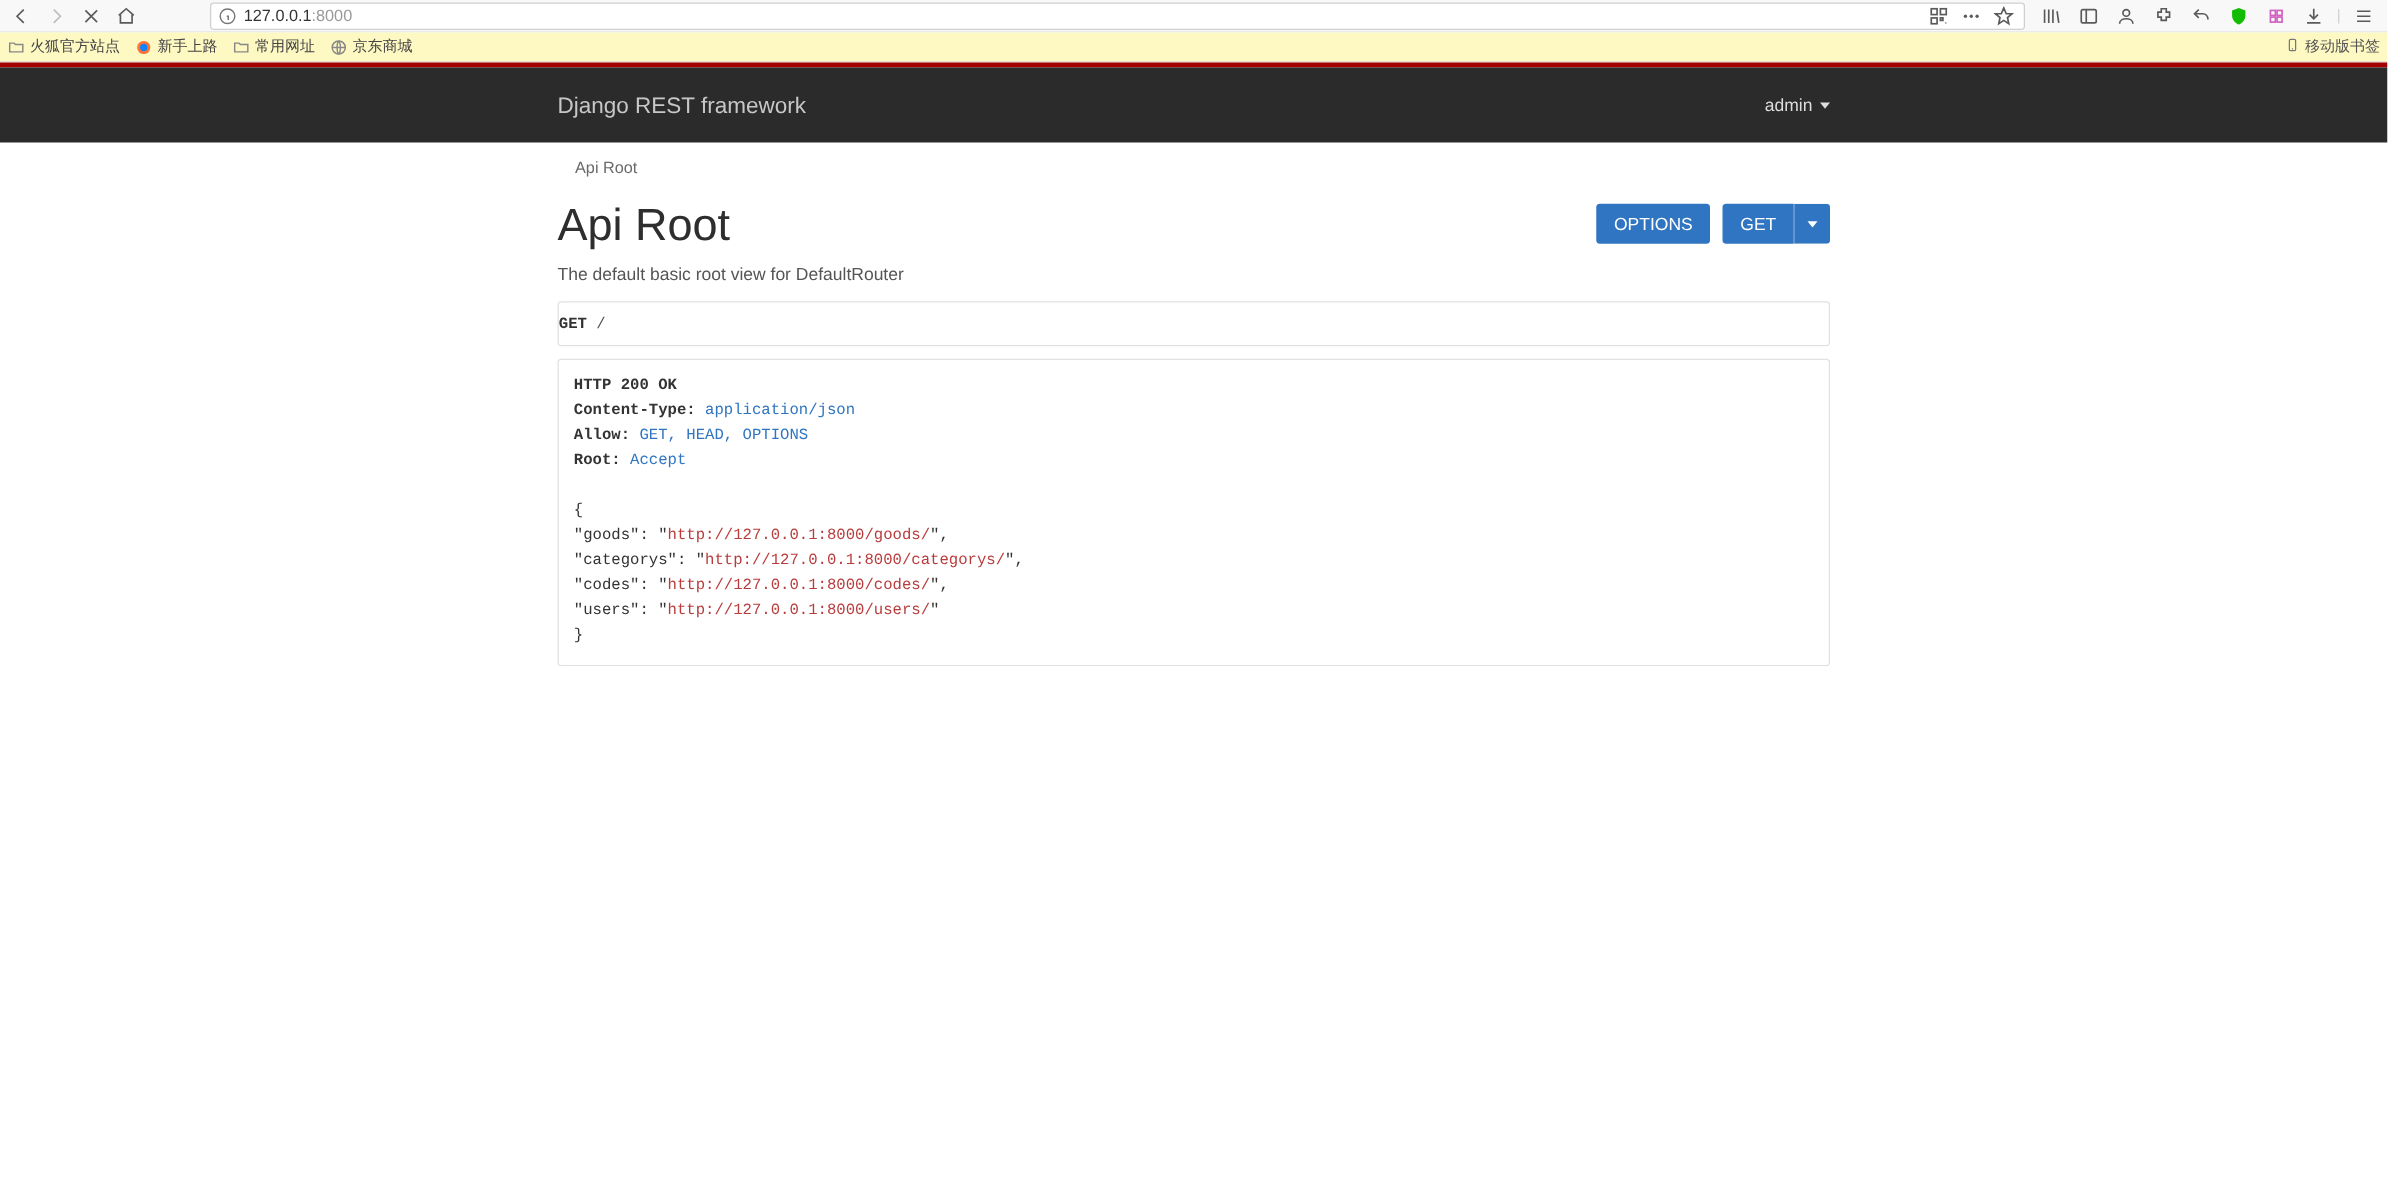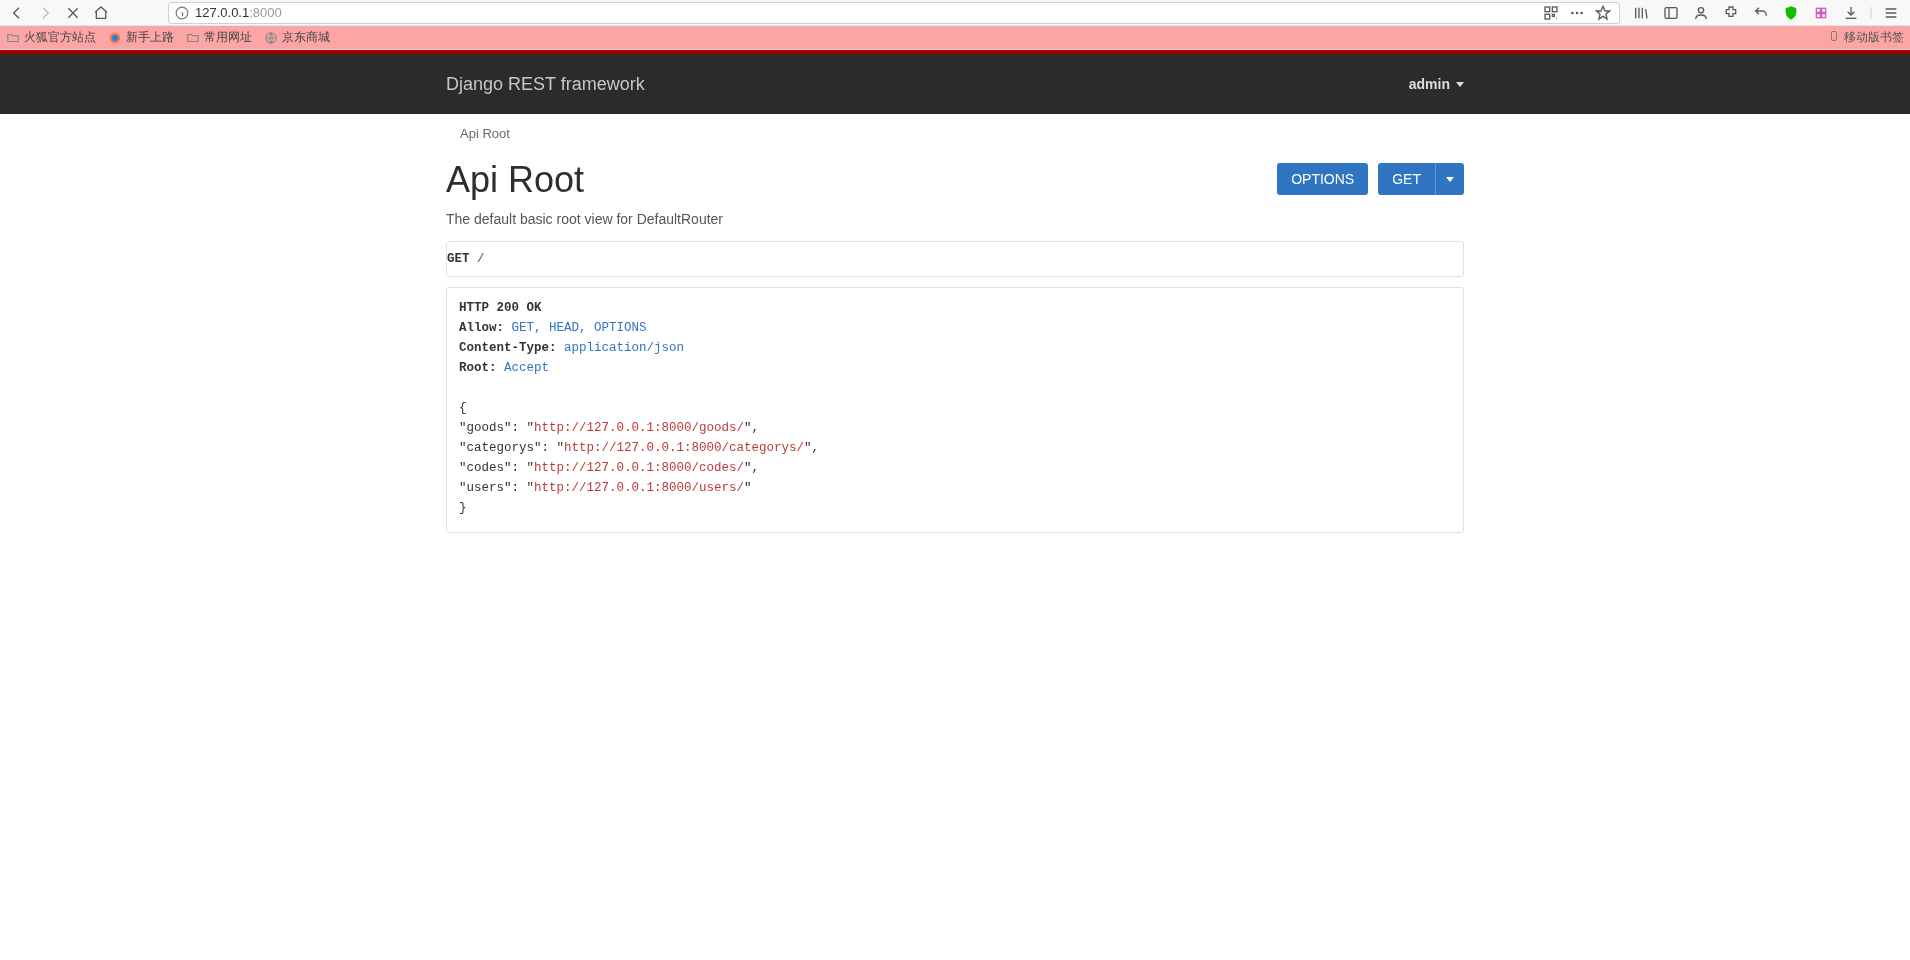"火狐官方站点" .bookmarks-bar { background: #fca5a5 -> #fef9c3 }
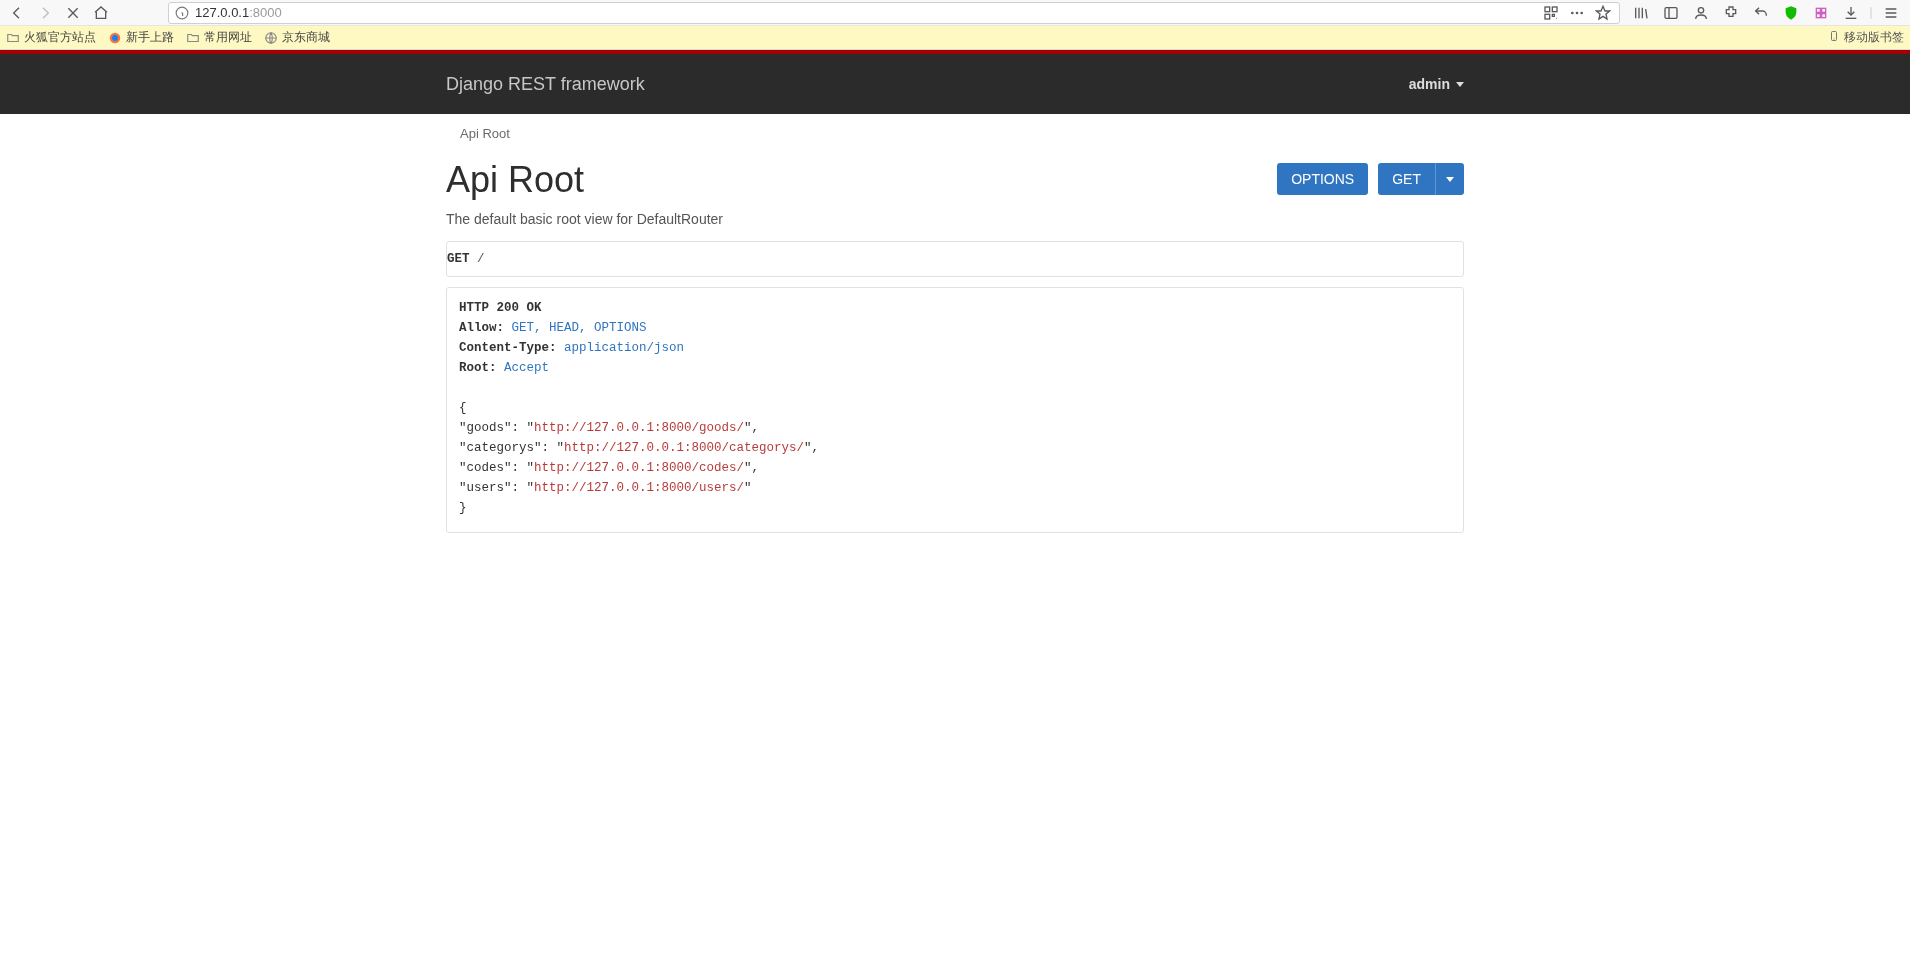"admin" .user-right { font-weight: bold -> none }
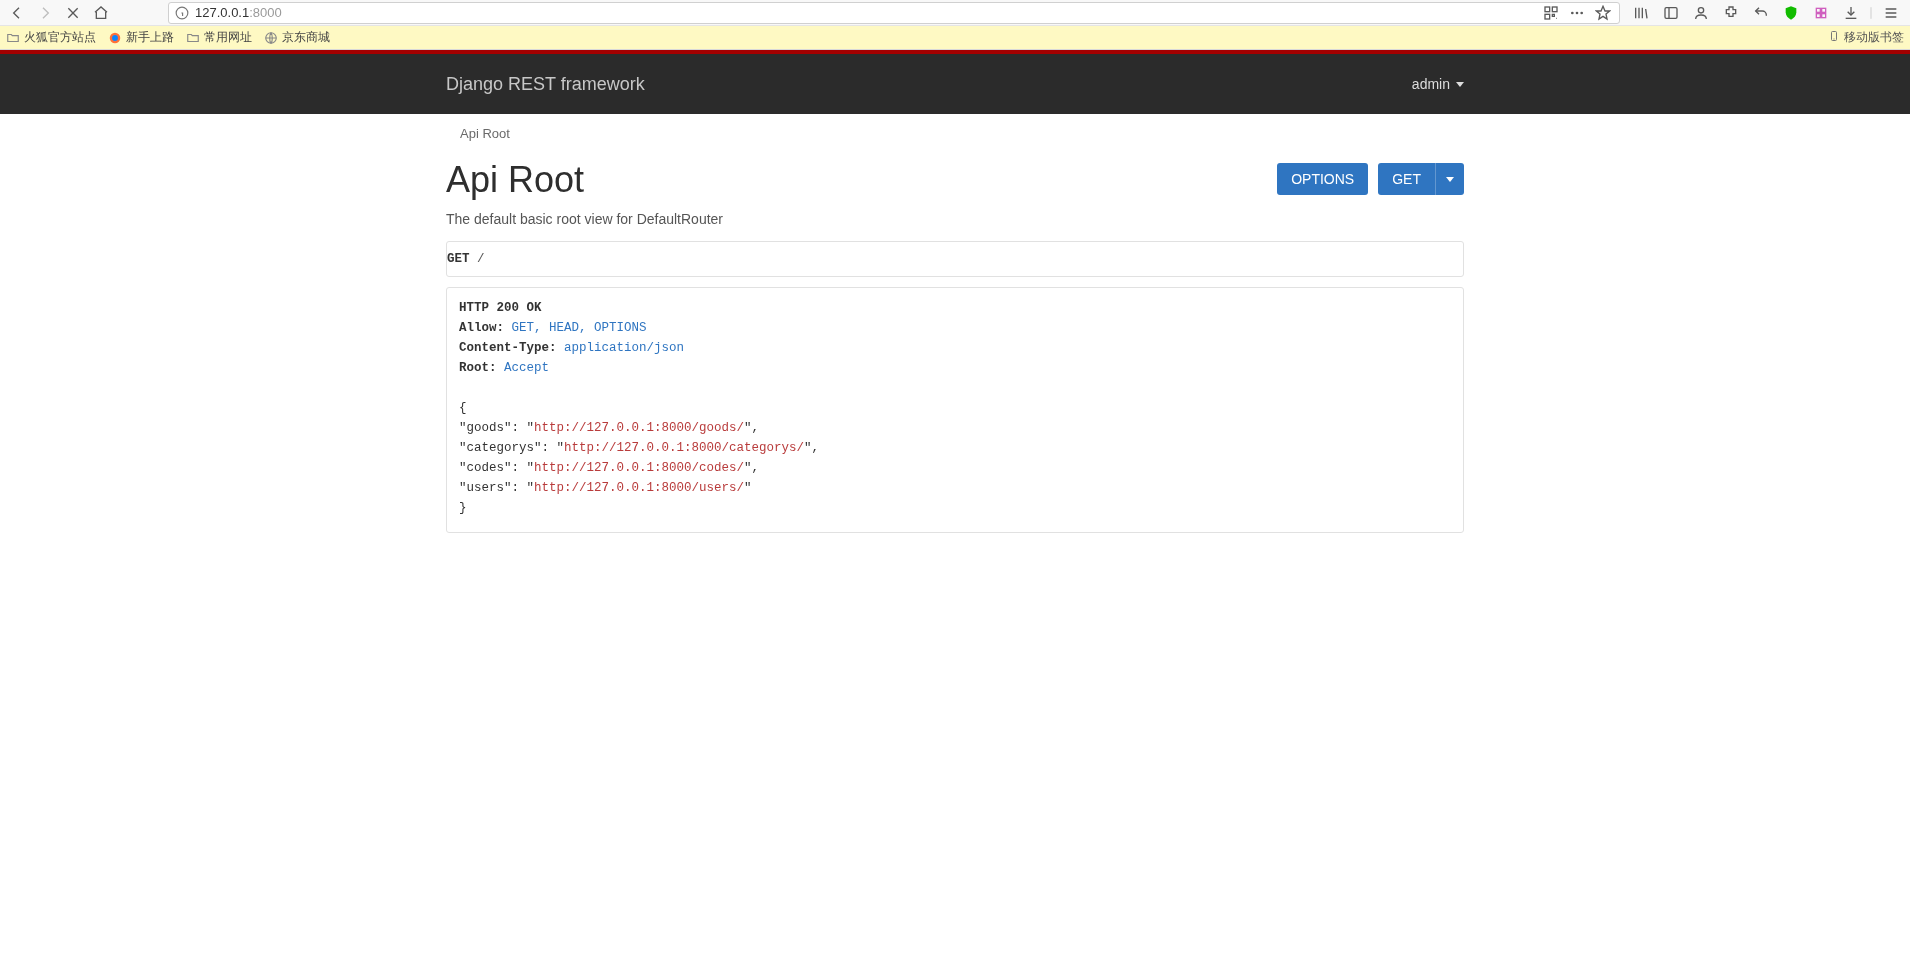"Allow: GET, HEAD, OPTIONS" div { order: before "Content-Type: application/json" -> after "Content-Type: application/json" }
